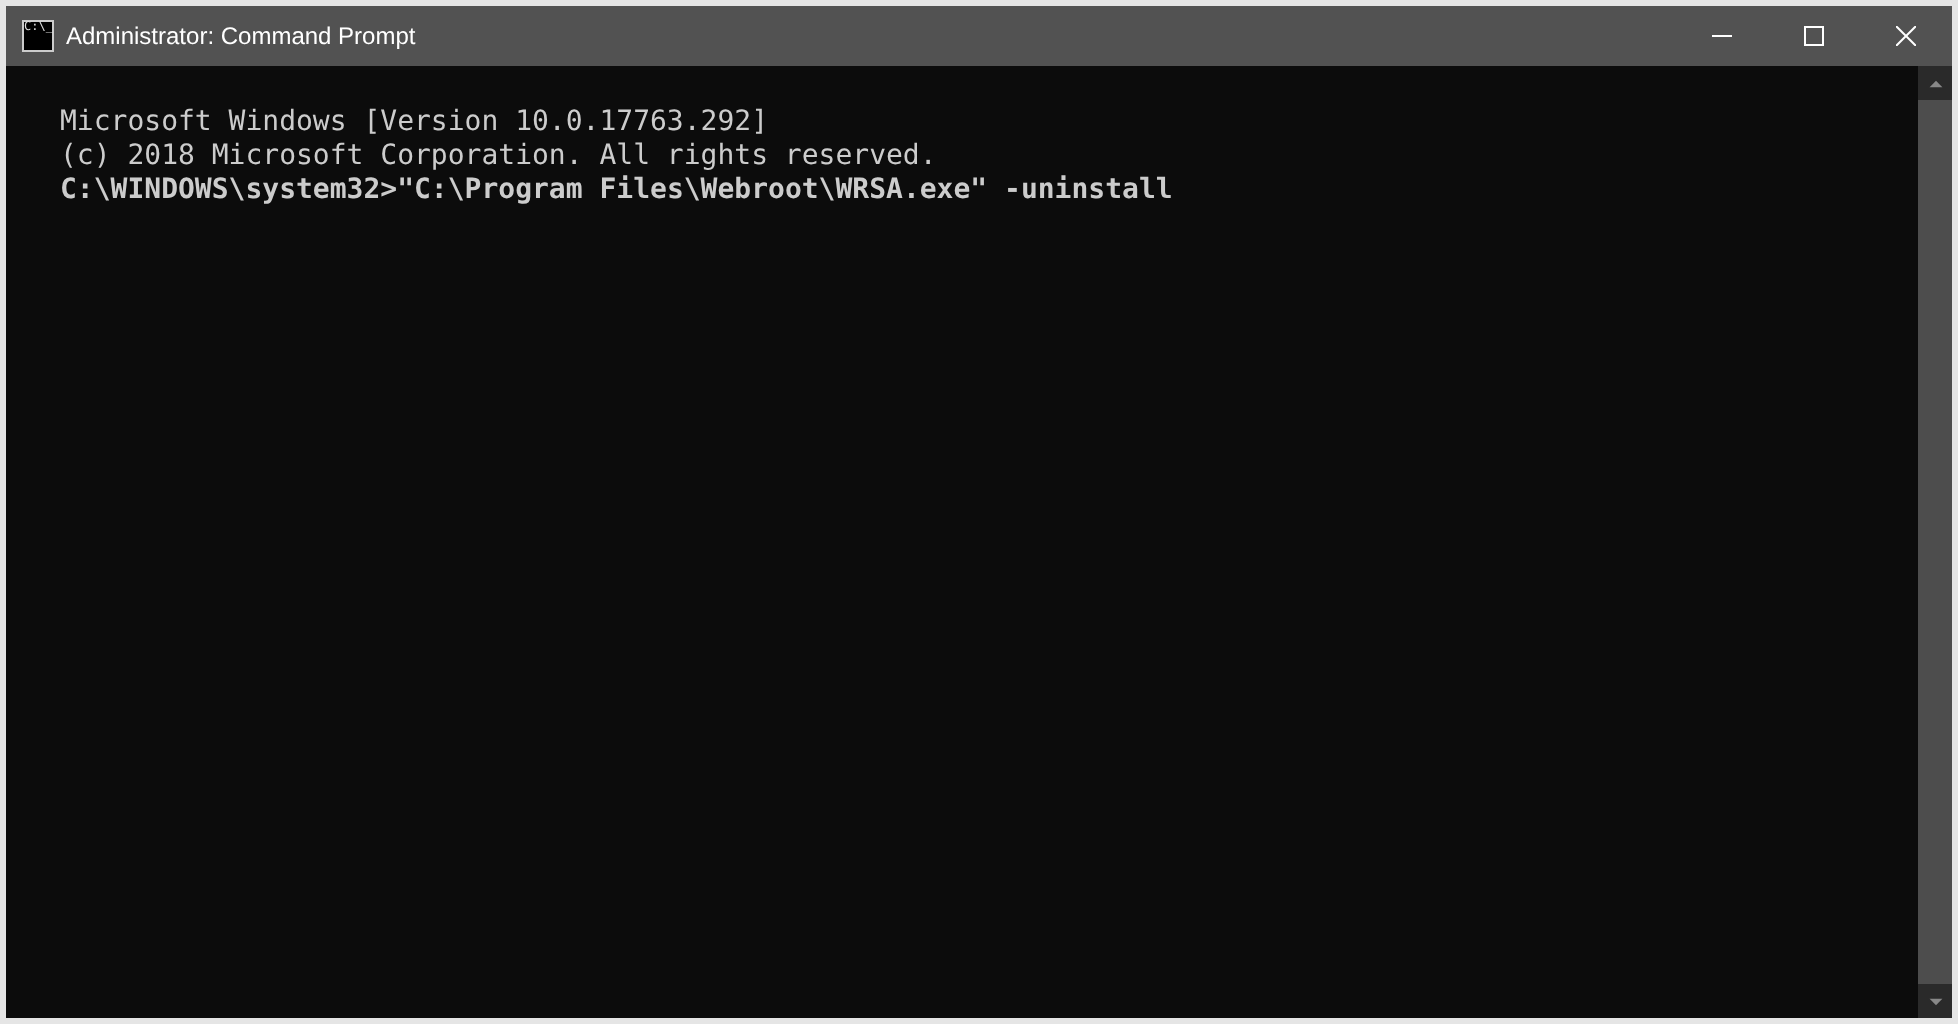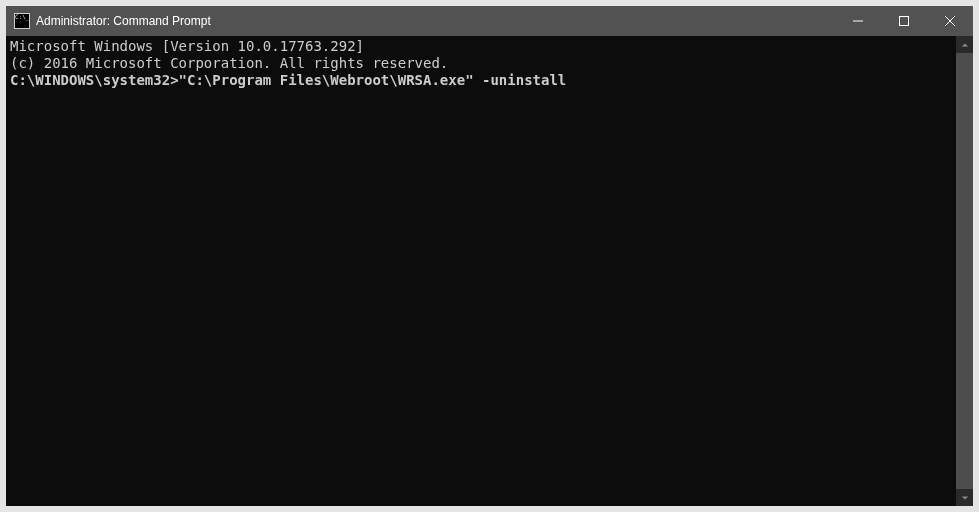"Administrator: Command Prompt" .window { border: 6px solid #e5e5e5 -> 3px solid #e5e5e5 }
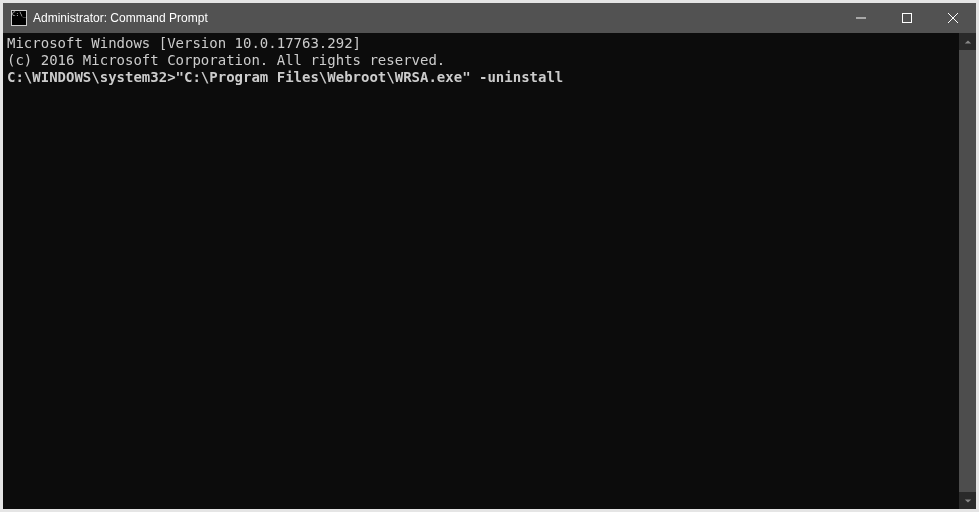"Microsoft Windows [Version" .terminal { margin-left: none -> 23px; padding: 2px 4px -> 20px 4px }
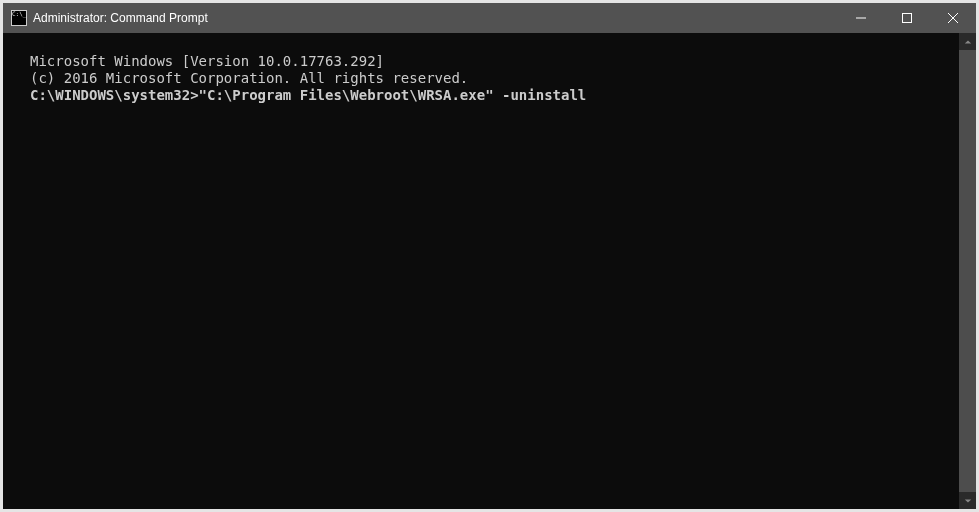"(c) 2016 Microsoft Corporation. All" span.line { text: 2016 -> 2018 }
